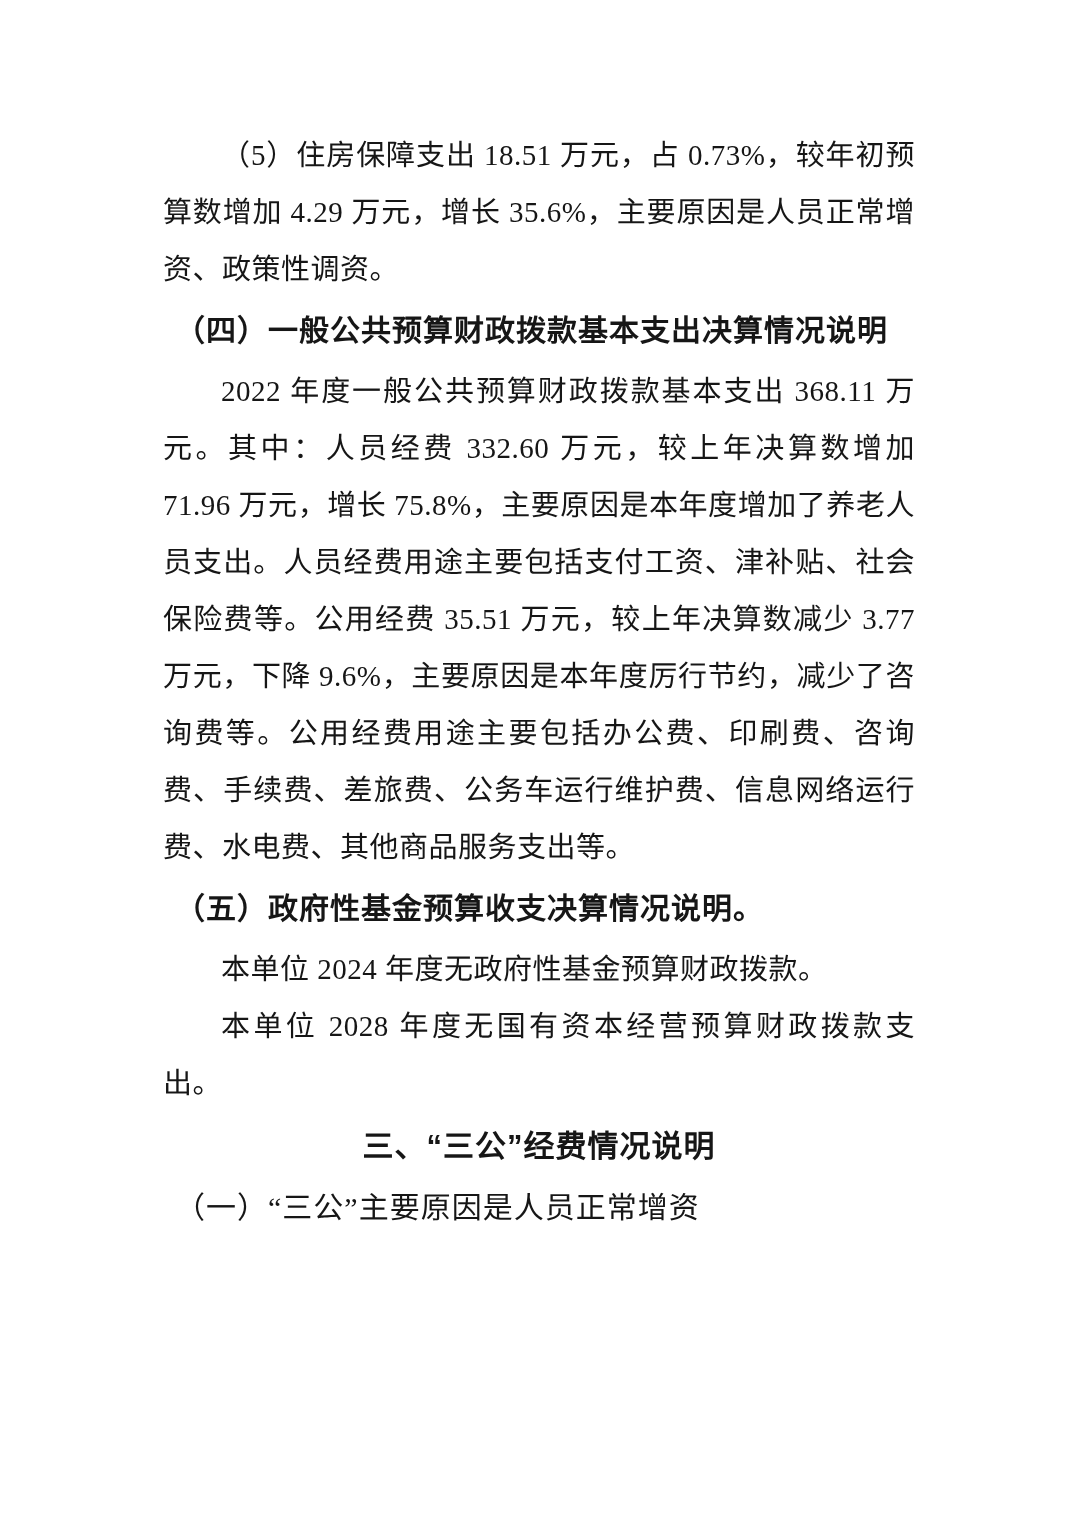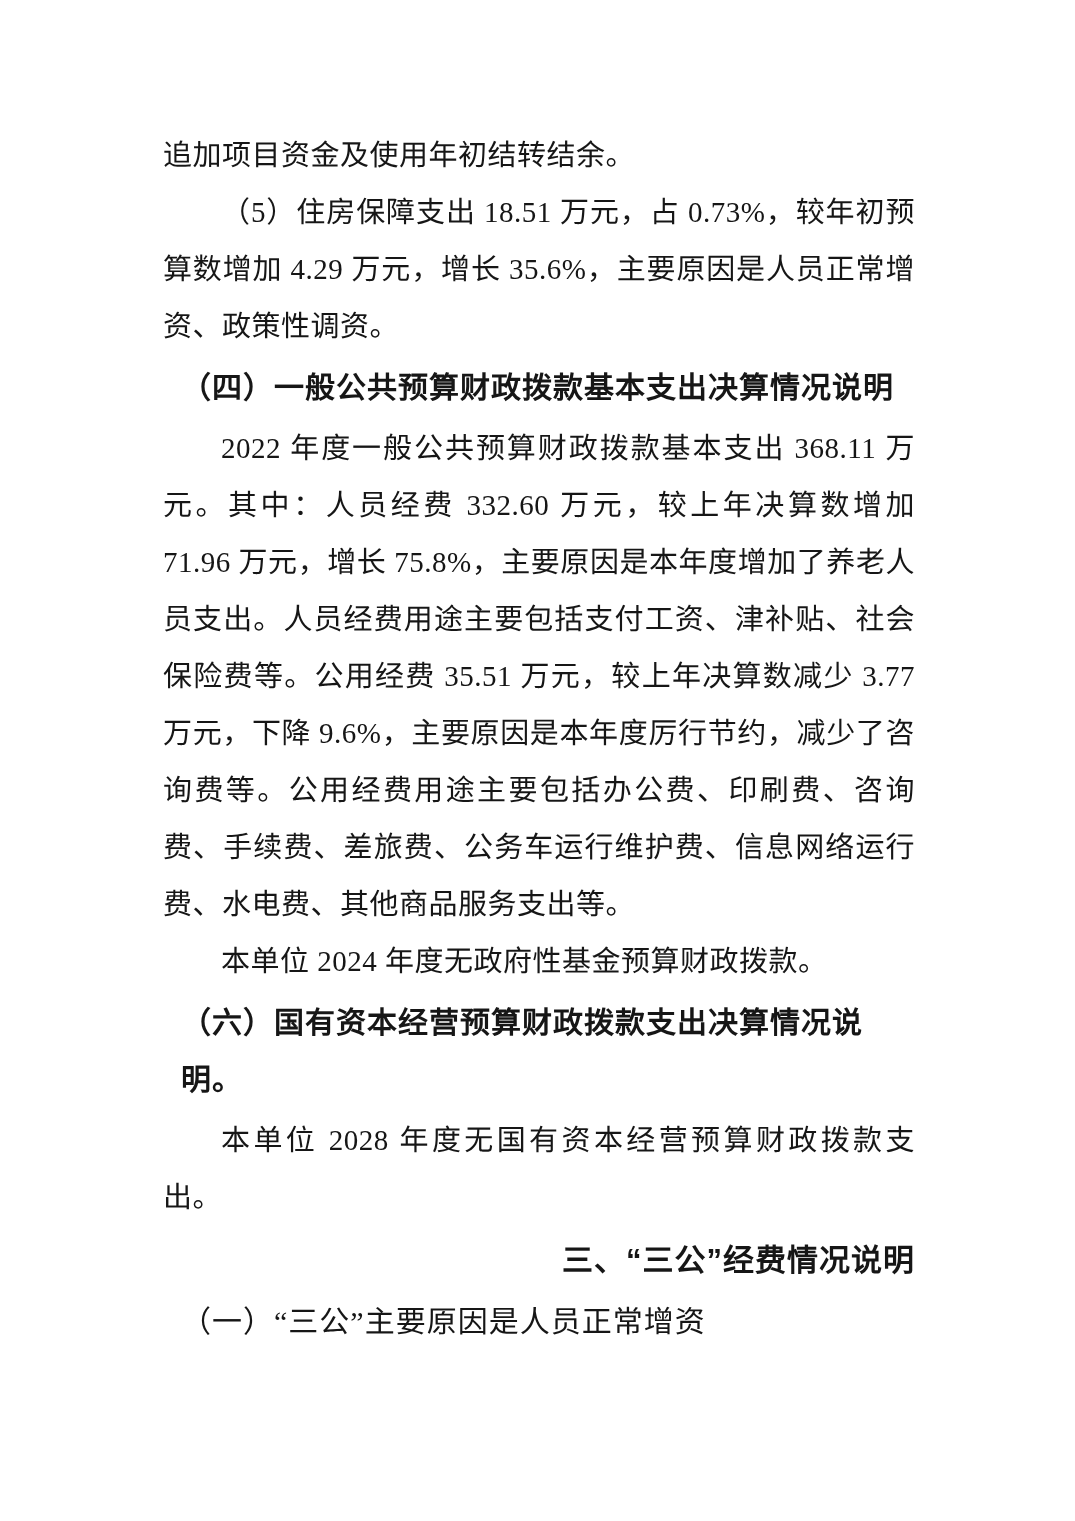"追加项目资金及使用年初结转结余。" p.para { html: <p>追加项目资金及使用年初结转结余。</p> -> none }
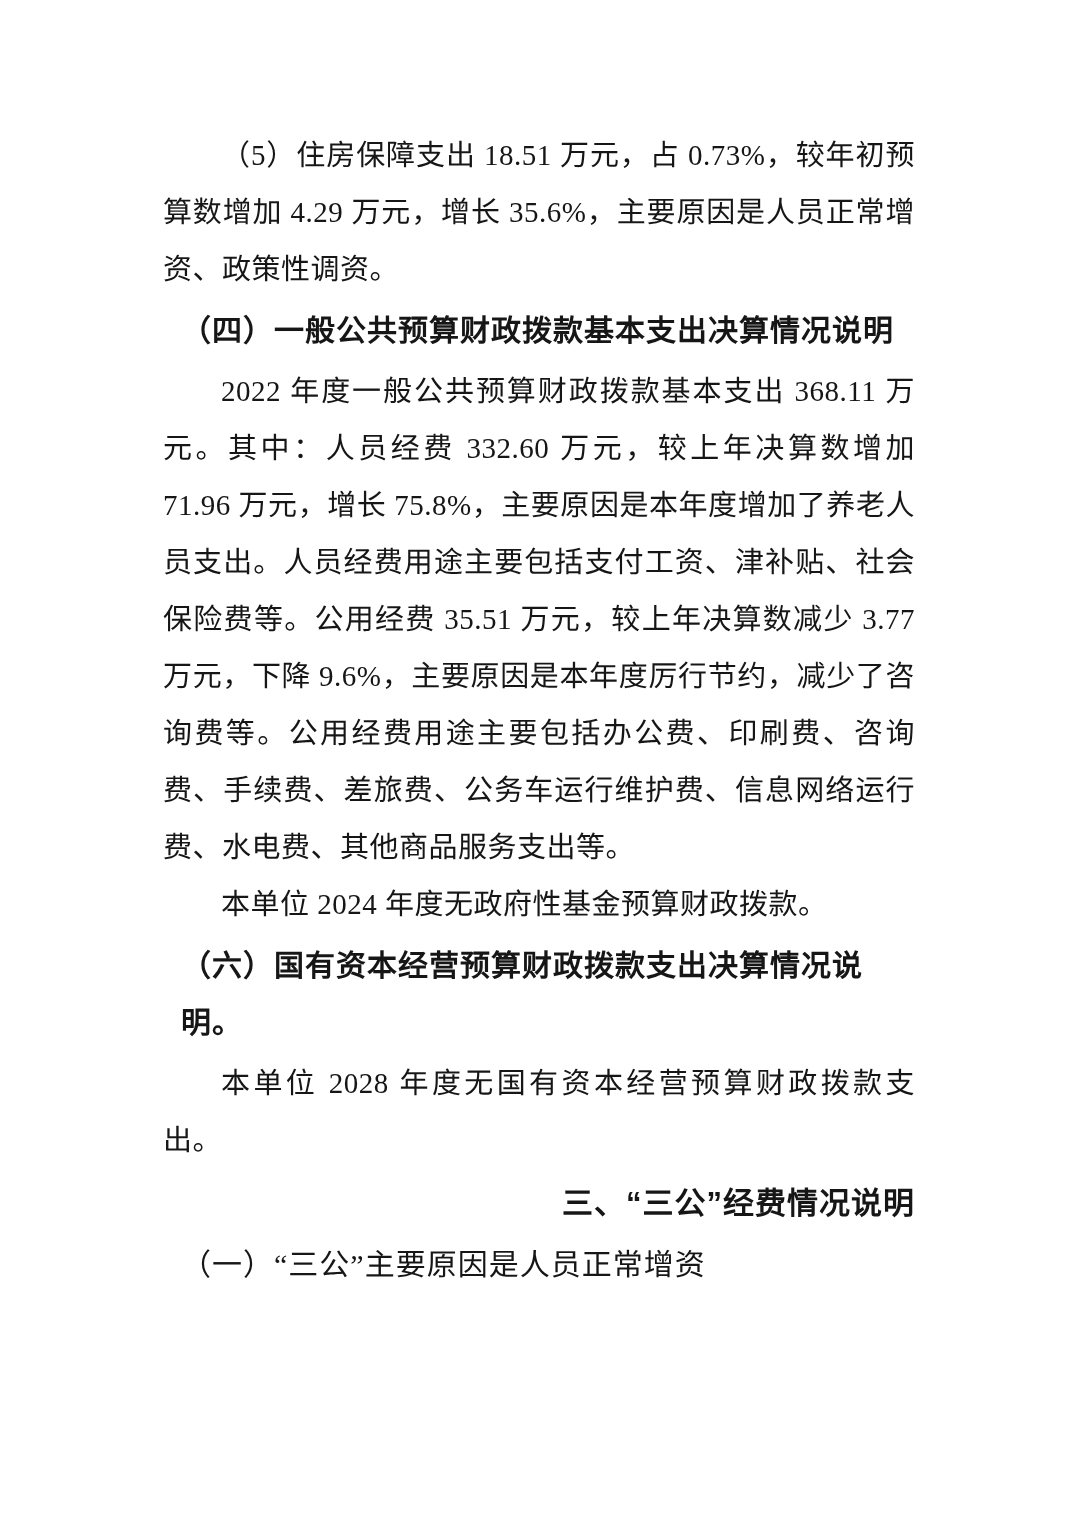"（四）一般公共预算财政拨款基本支出决算情况说明" .h-sub { margin: 4px 18px -> 4px 12px }
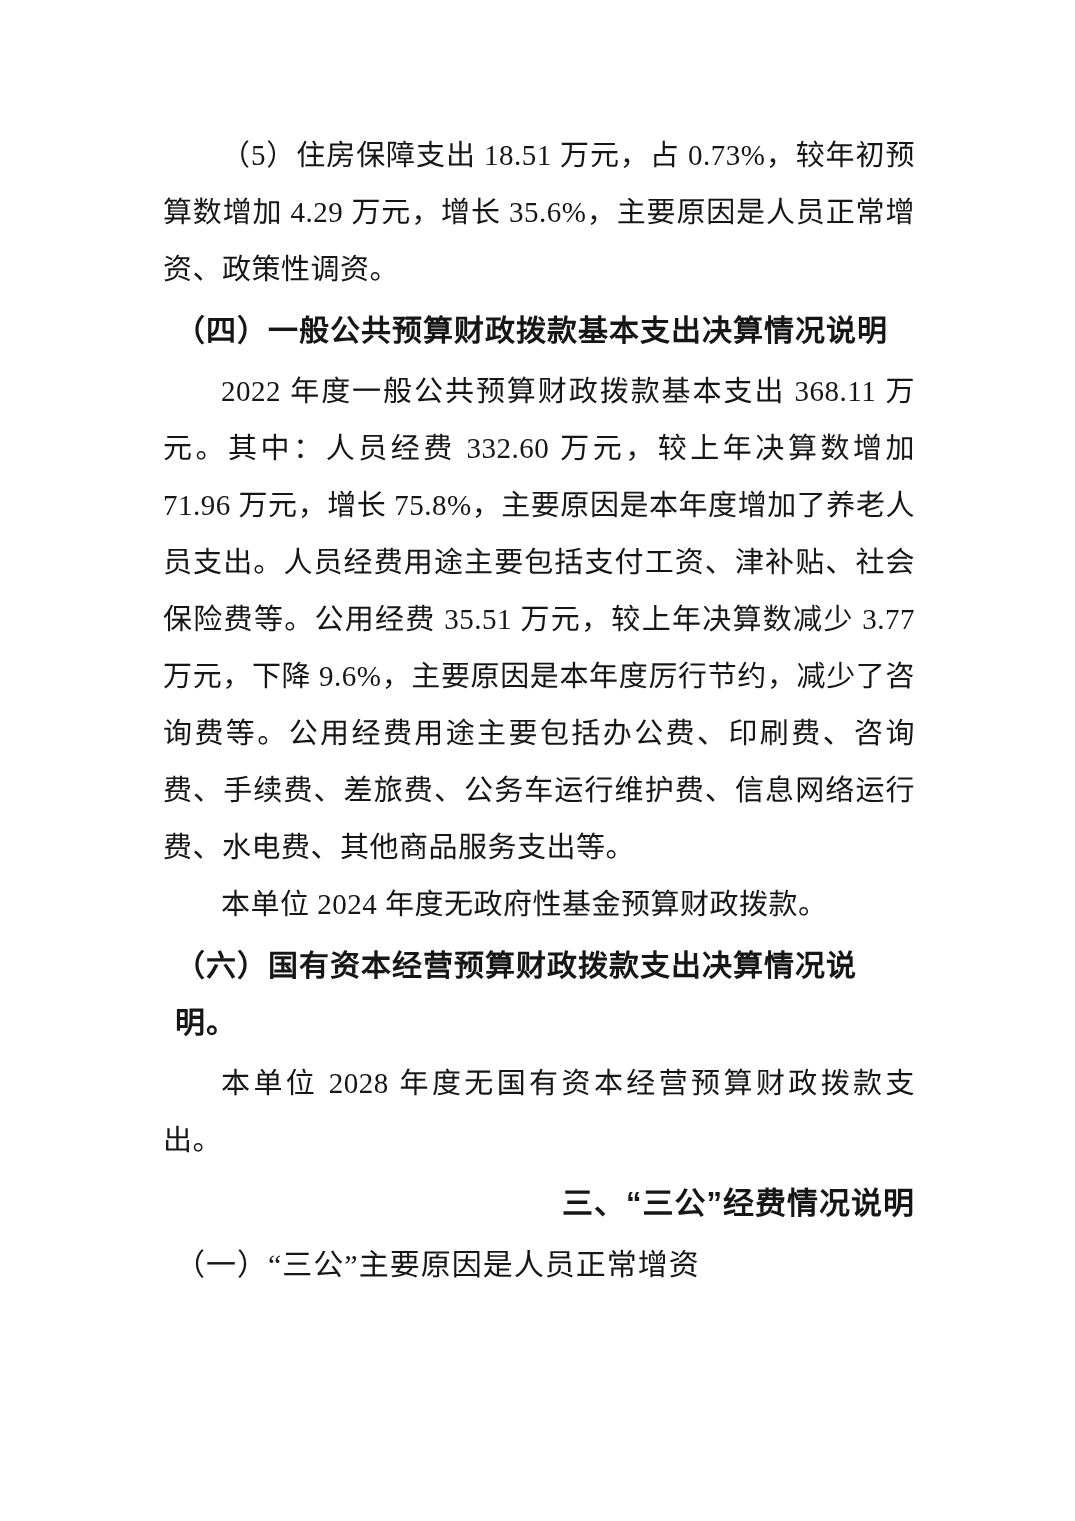"（五）政府性基金预算收支决算情况说明。" p.h-sub { html: none -> <p>（五）政府性基金预算收支决算情况说明。</p> }
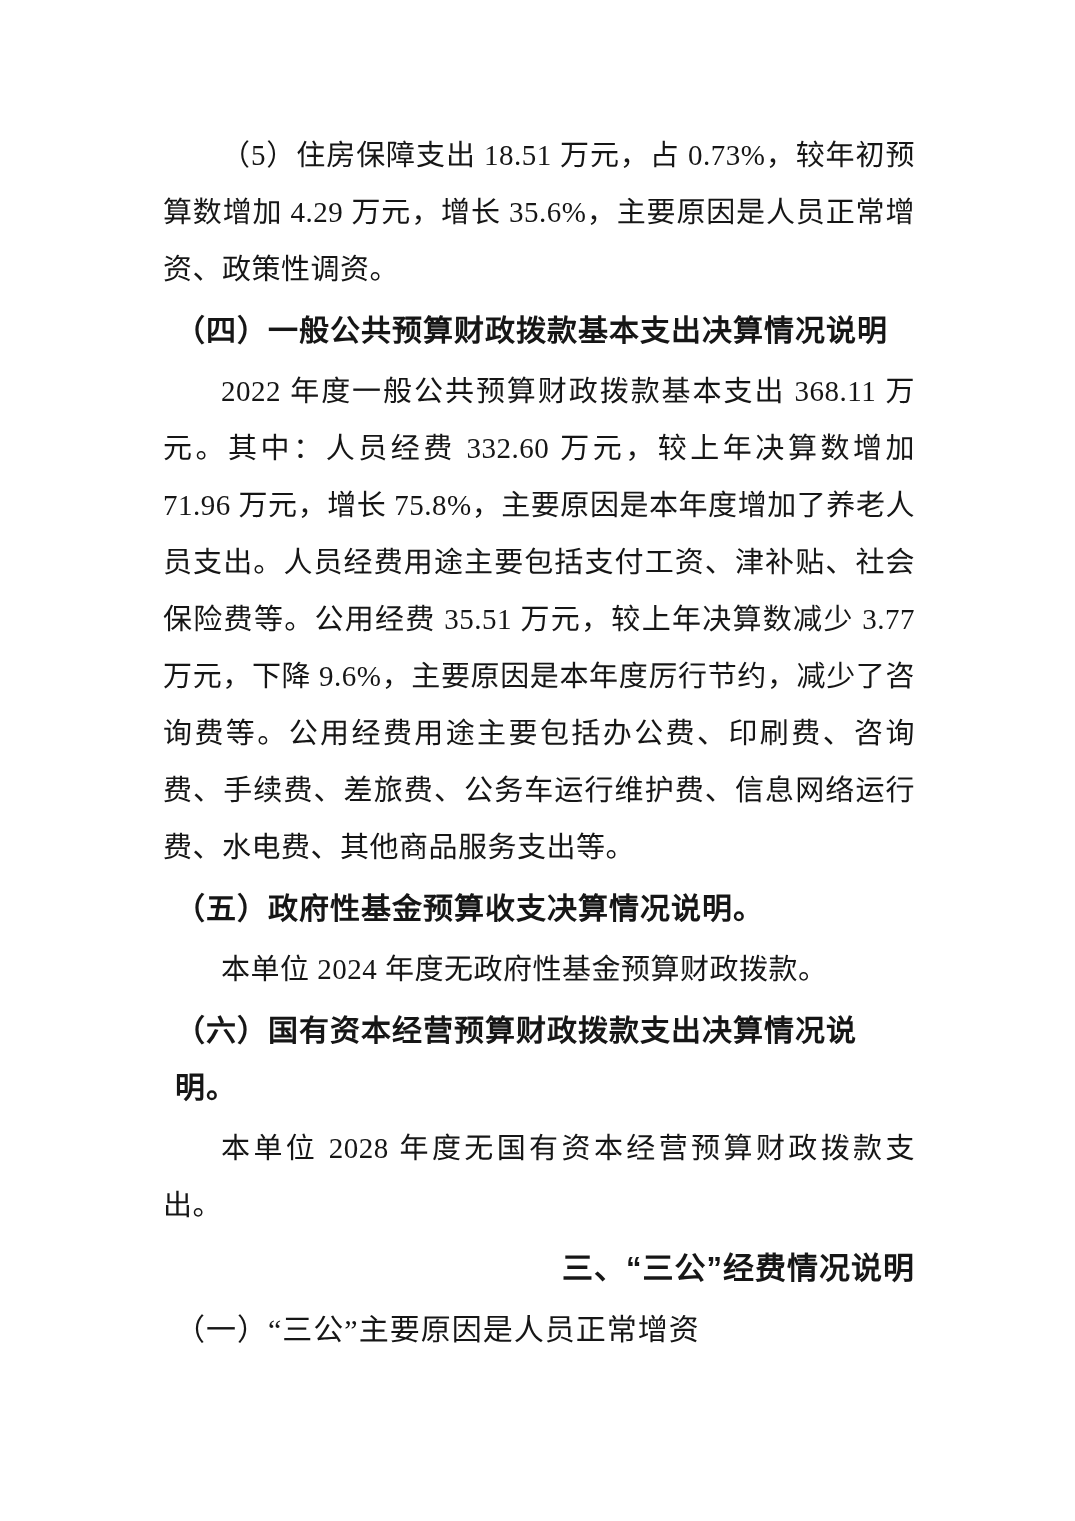"（六）国有资本经营预算财政拨款支出决算情况说明。" p.h-sub { html: <p>（六）国有资本经营预算财政拨款支出决算情况说明。</p> -> none }
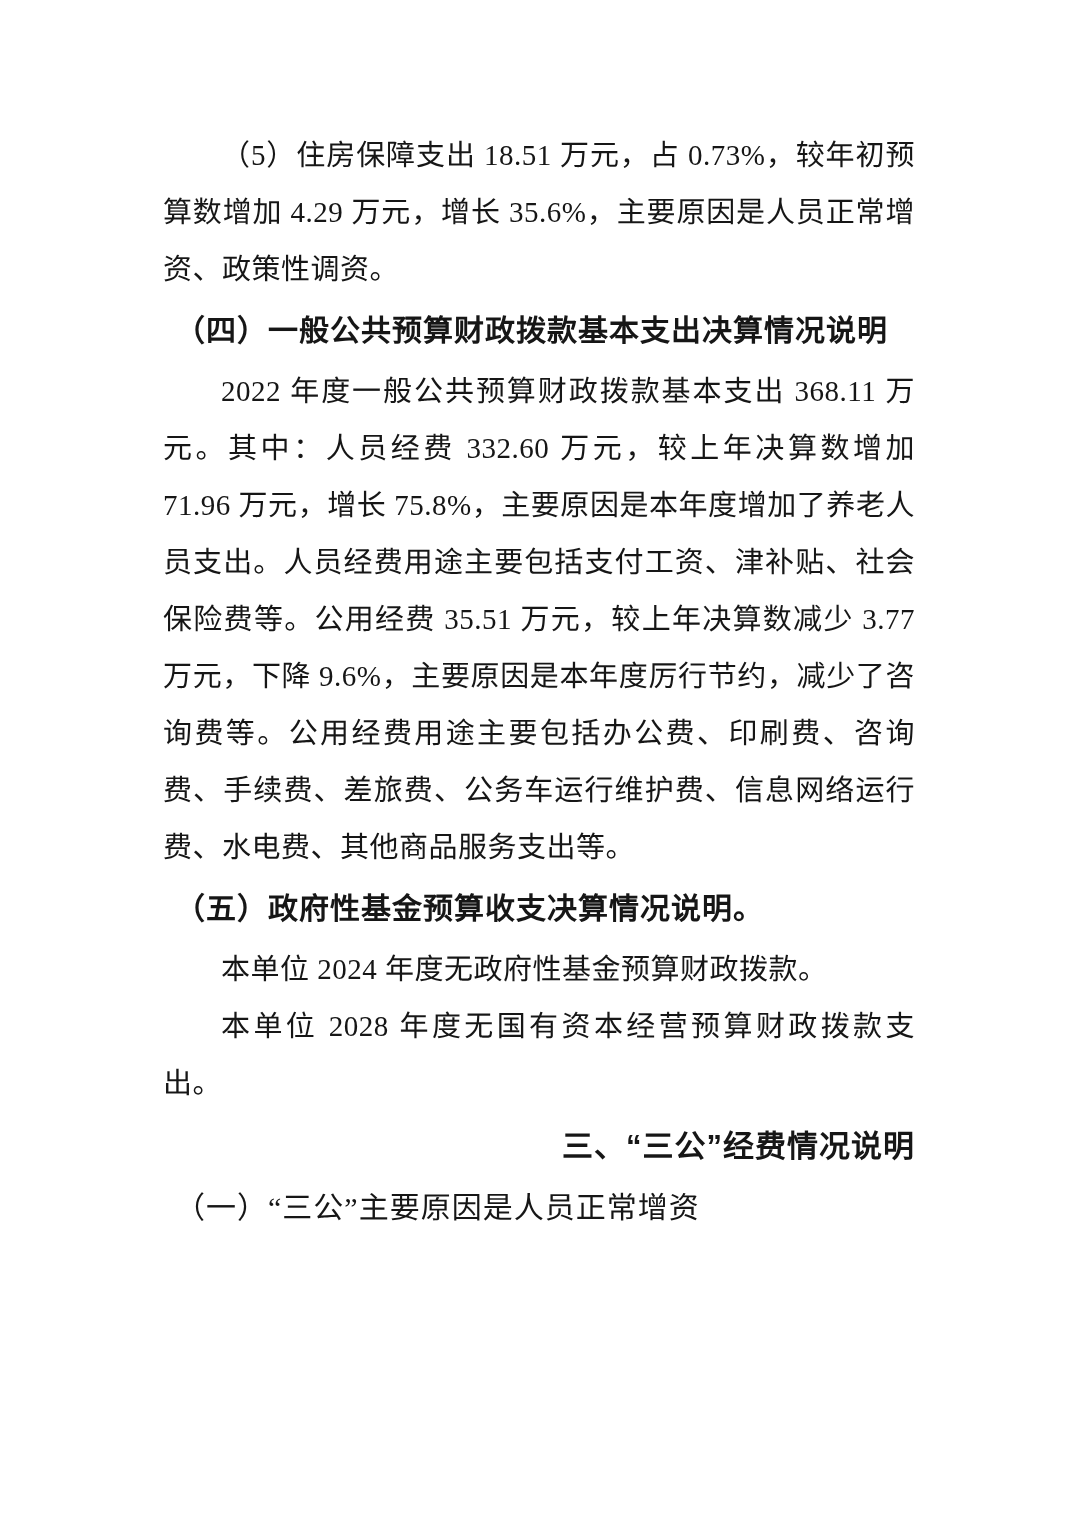"三、“三公”经费情况说明" .h-major { text-align: right -> center }
